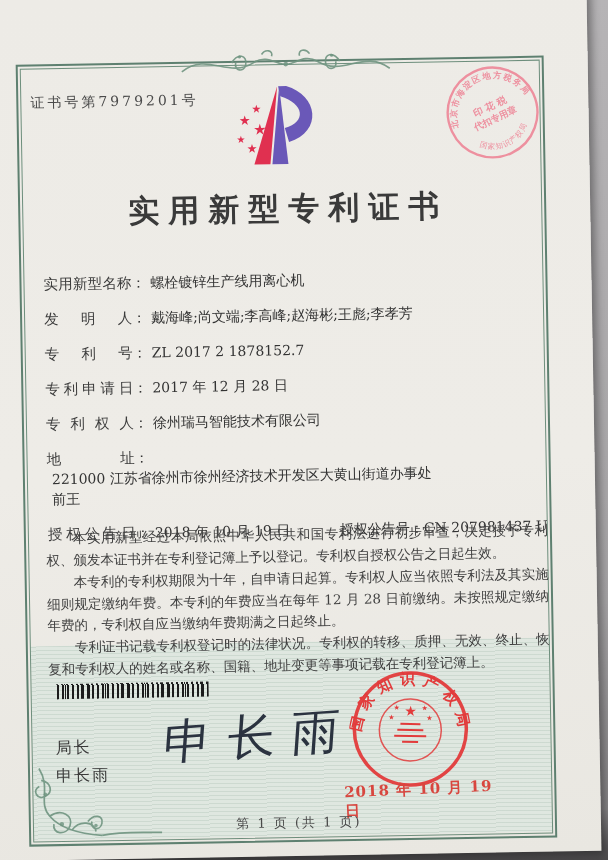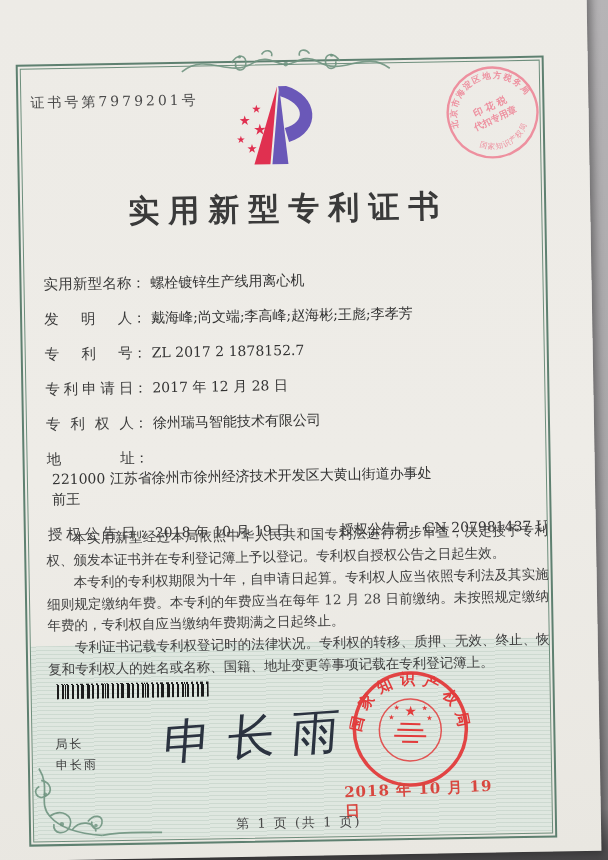"局长" .signblock { font-size: 12px -> 16px }
